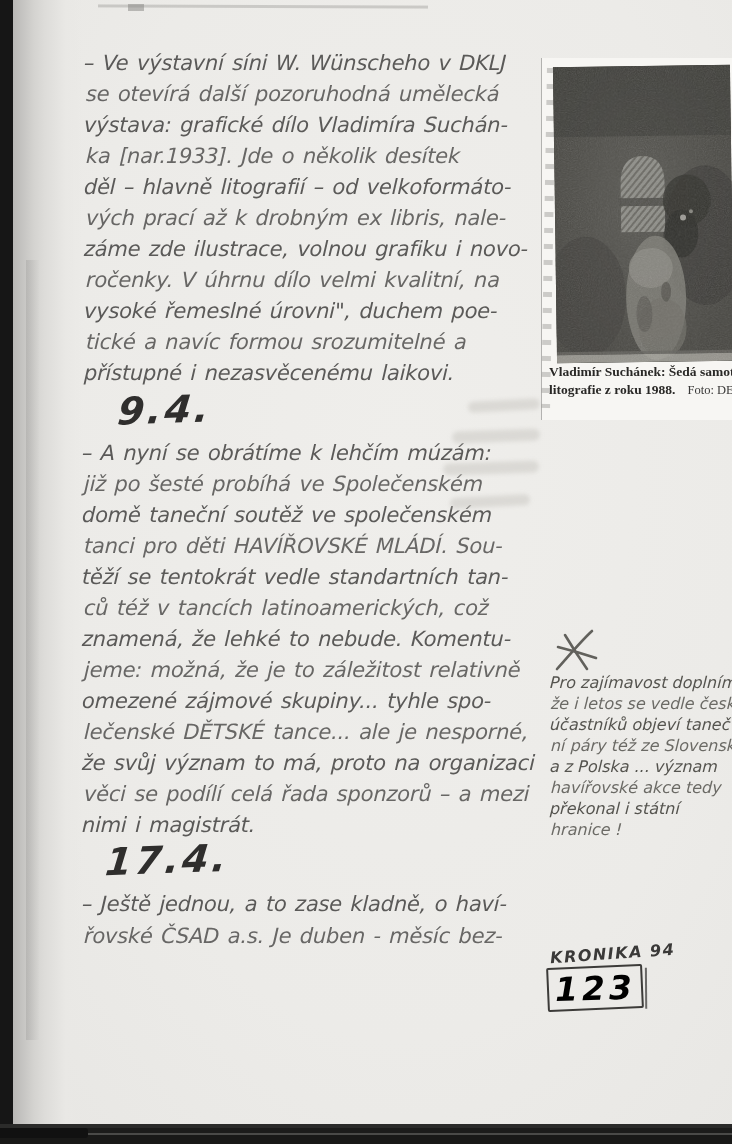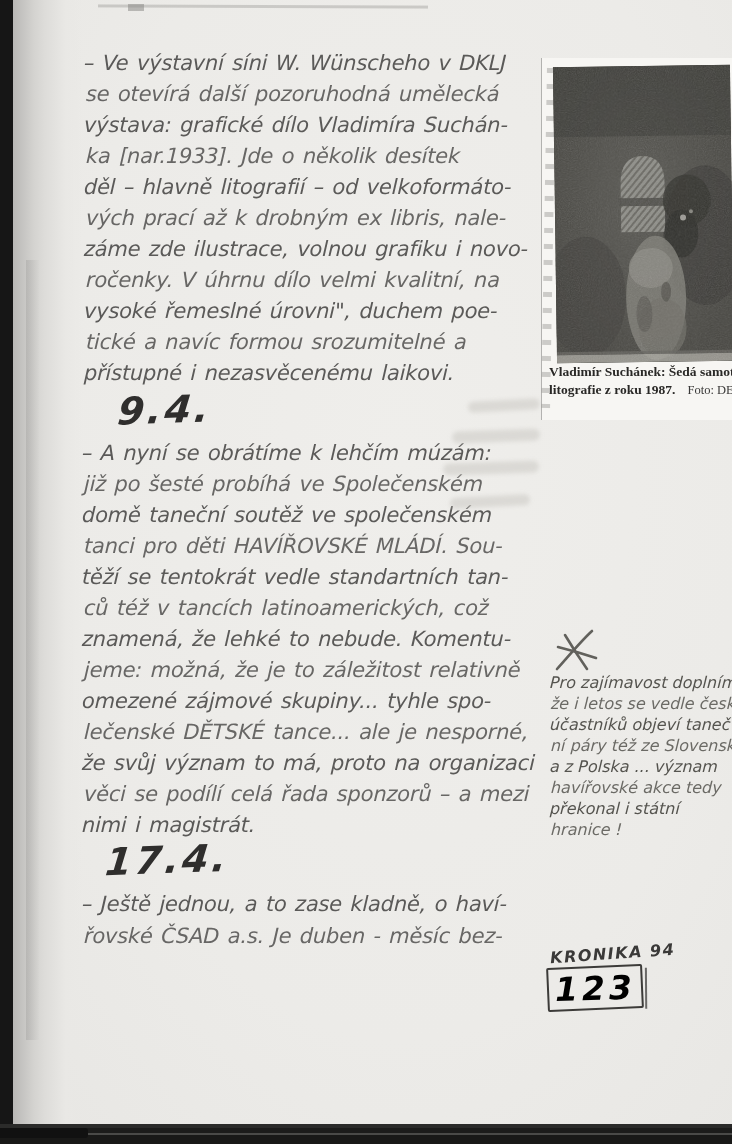"litografie z roku 1987." span { text: 1987 -> 1988 }
